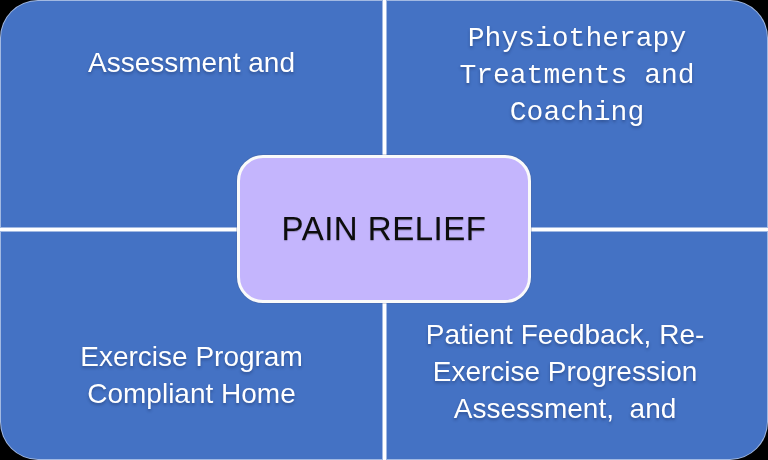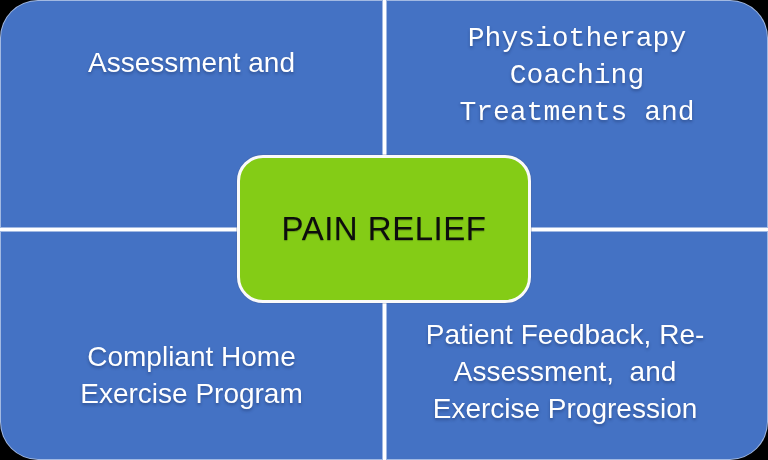"Coaching" div.qline { order: before "Treatments and" -> after "Treatments and" }
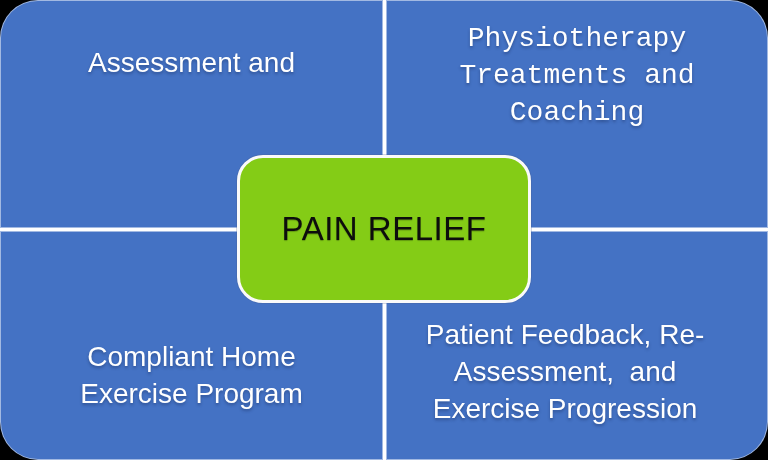"PAIN RELIEF" .center-node { background: #84cc16 -> #c4b5fd }
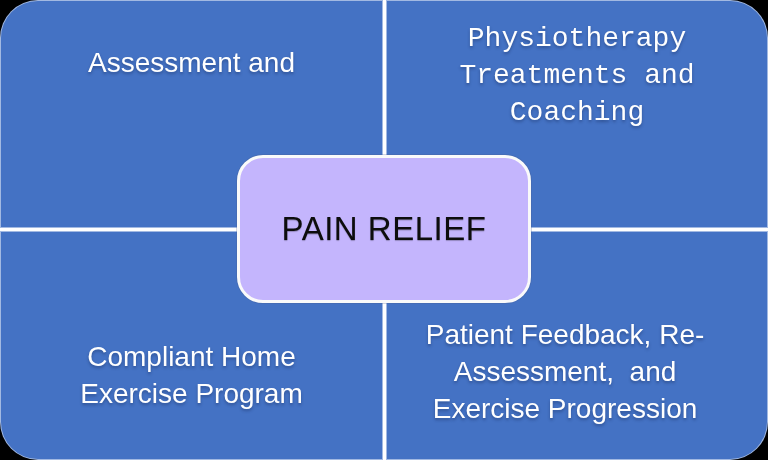"Compliant Home" div.qline { order: before "Exercise Program" -> after "Exercise Program" }
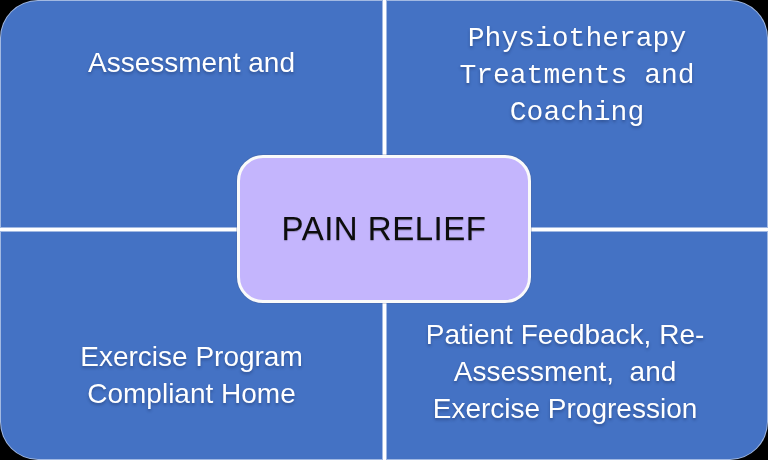"Assessment, and" div.qline { order: before "Exercise Progression" -> after "Exercise Progression" }
